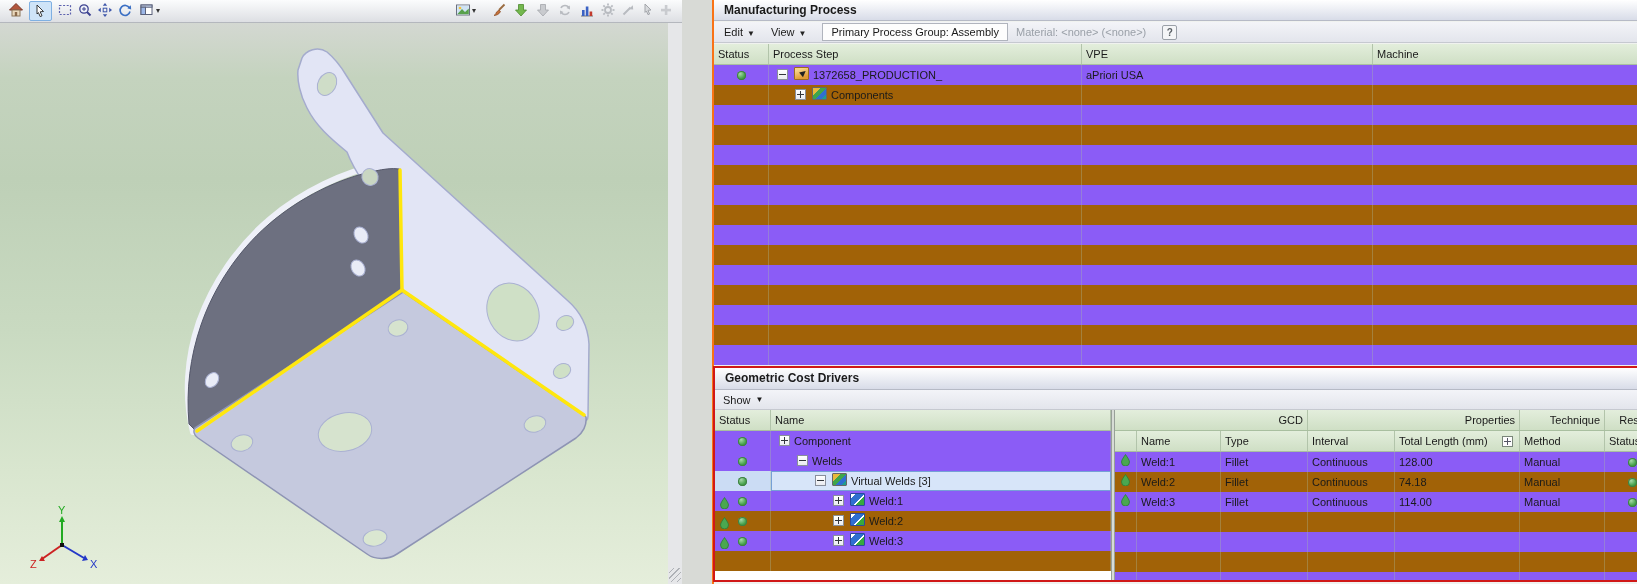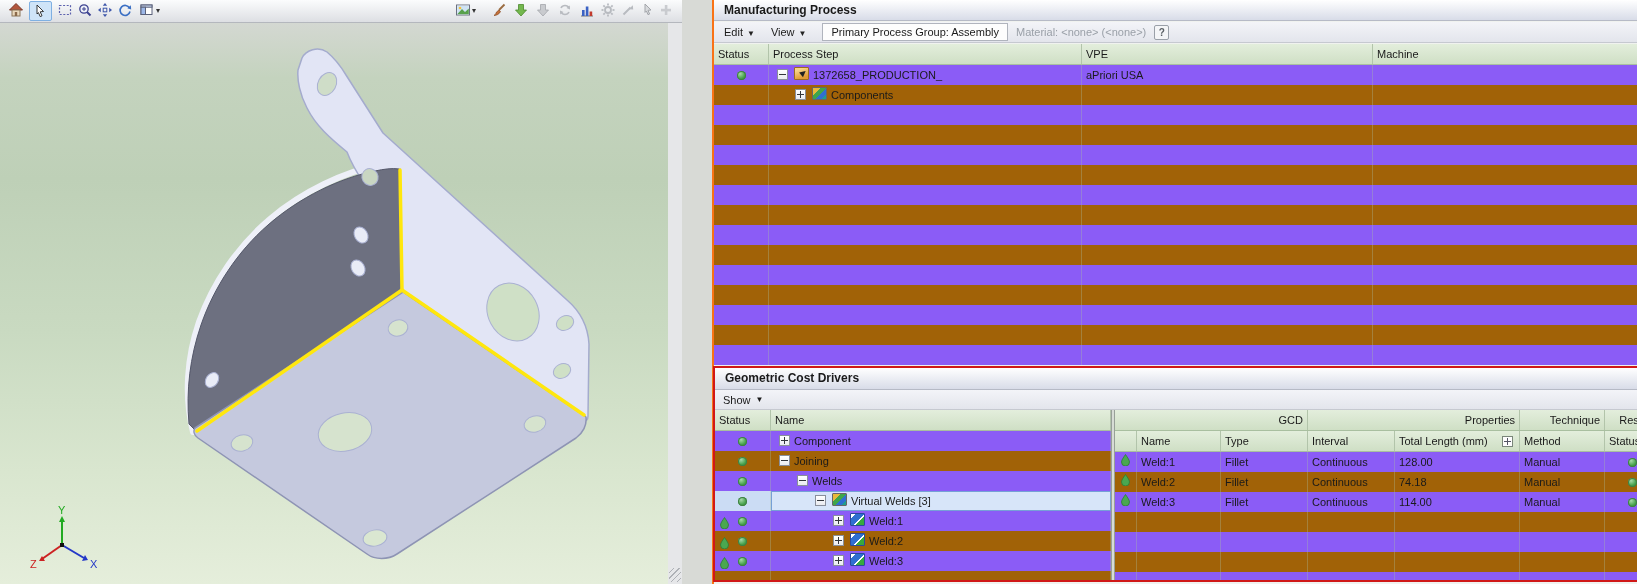"Material: <none> (<none>)" .material { margin-right: 8px -> 16px }
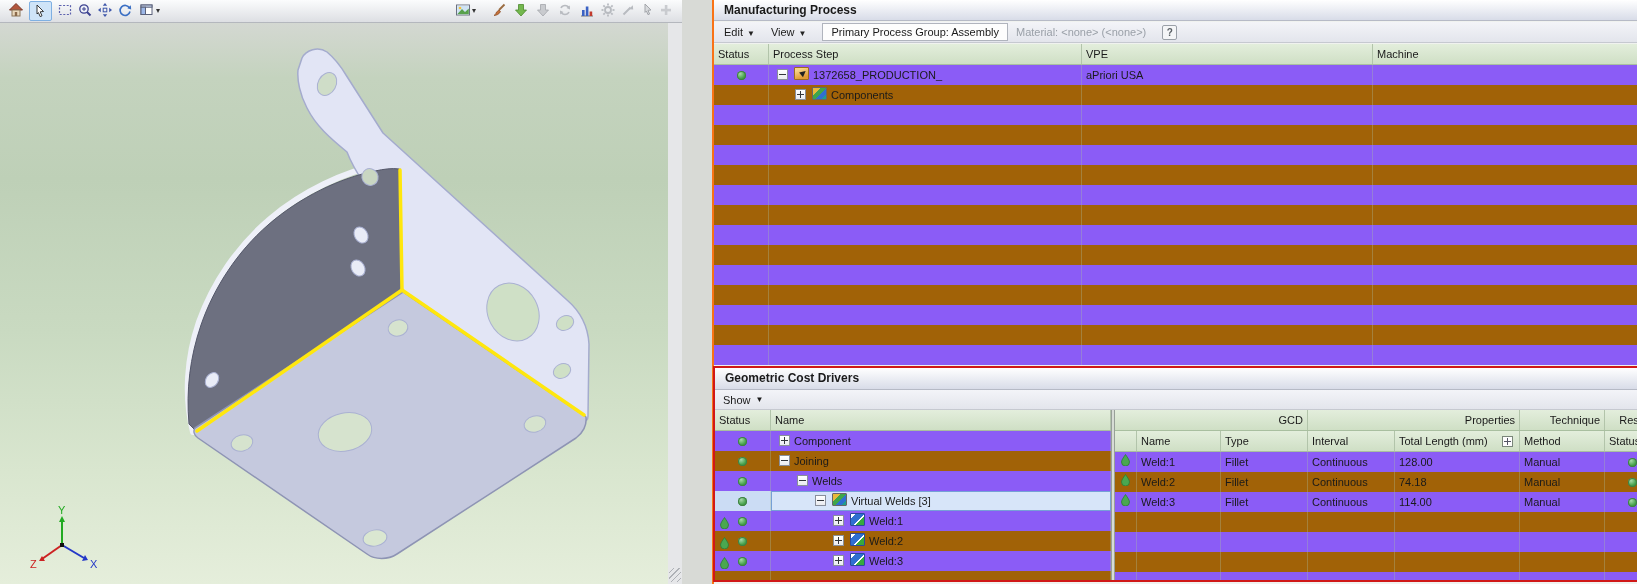"Joining" div.trow { html: <div> <div> <span></span> </div> <div><span></span><span>Joining</span></div> </div> -> none }
